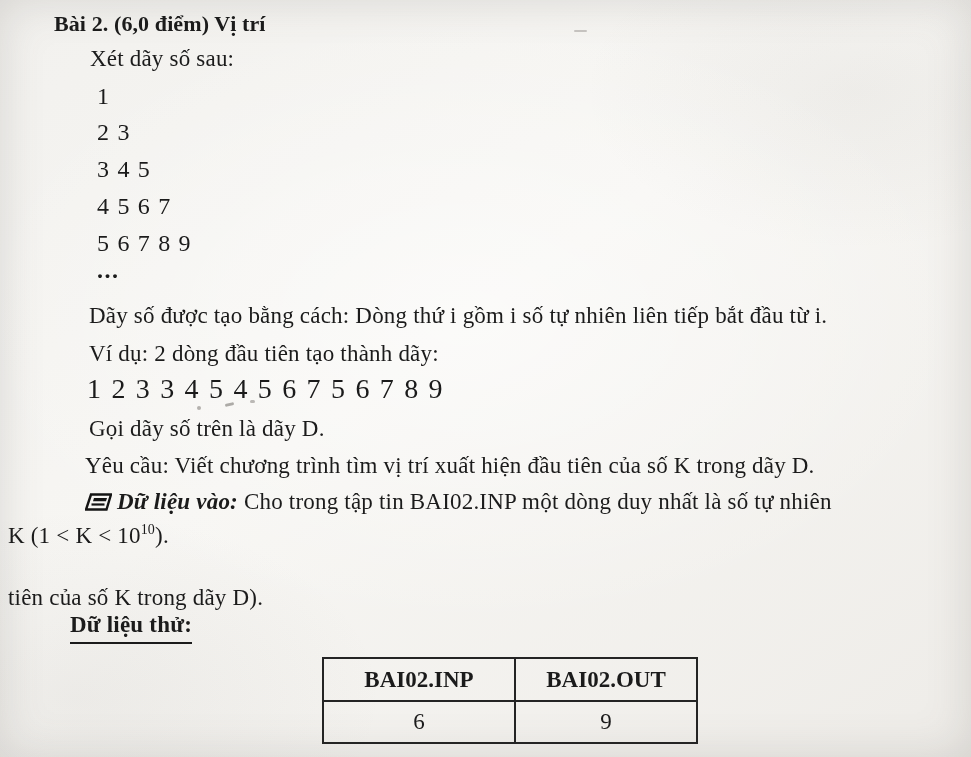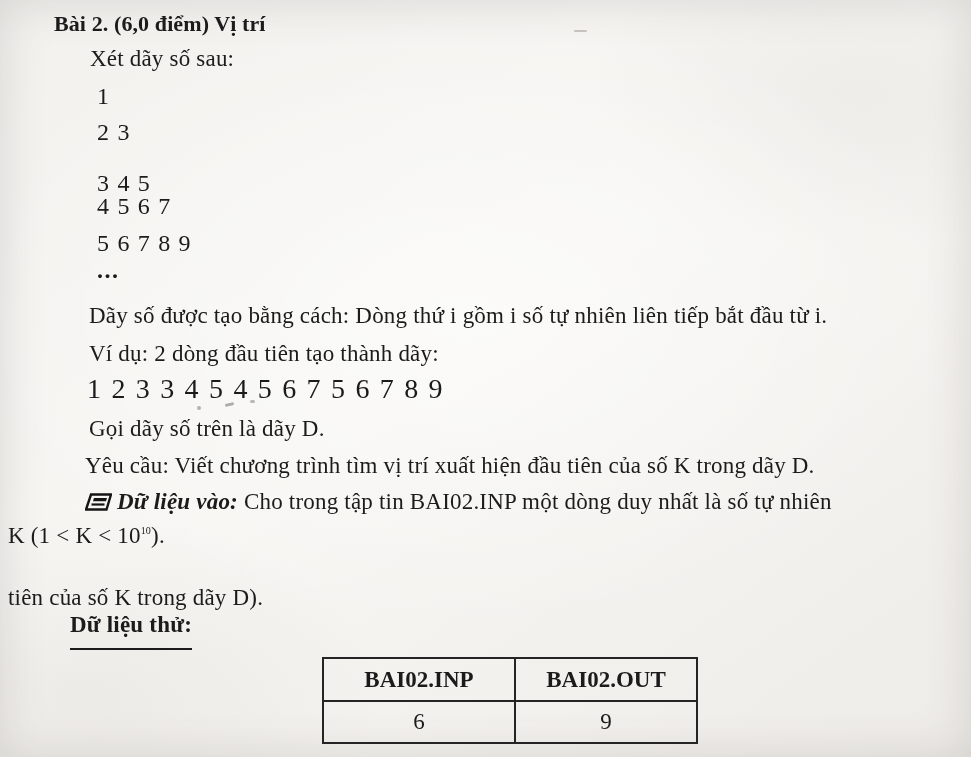"3 4 5" div.line { top: 168px -> 154px }
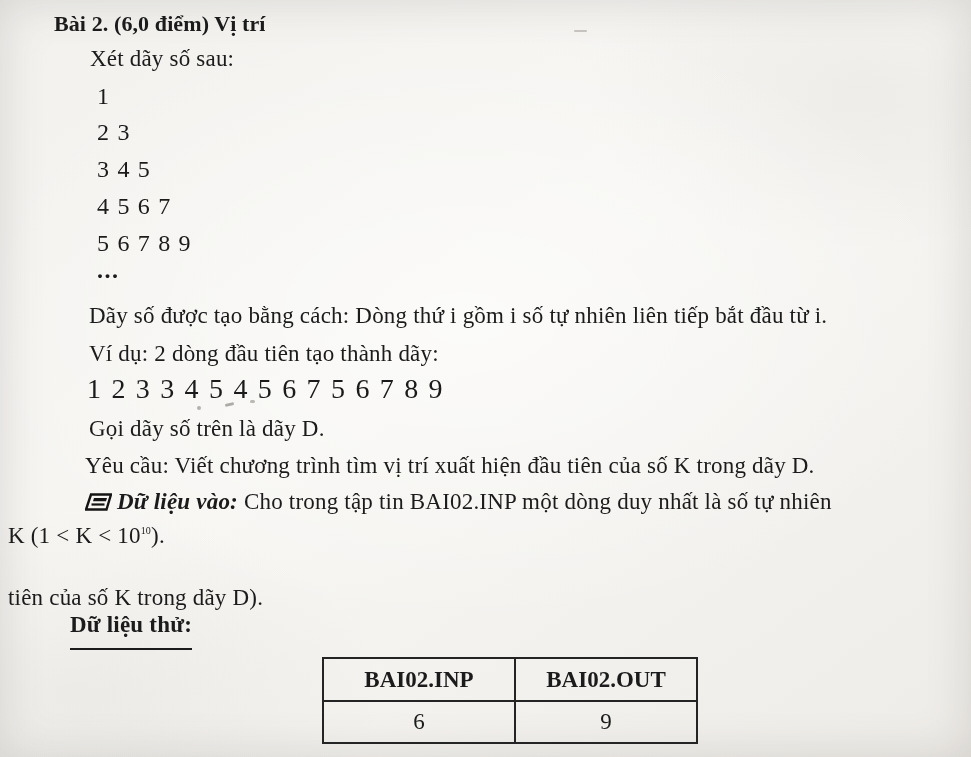"10" sup { font-size: 10px -> 14px }
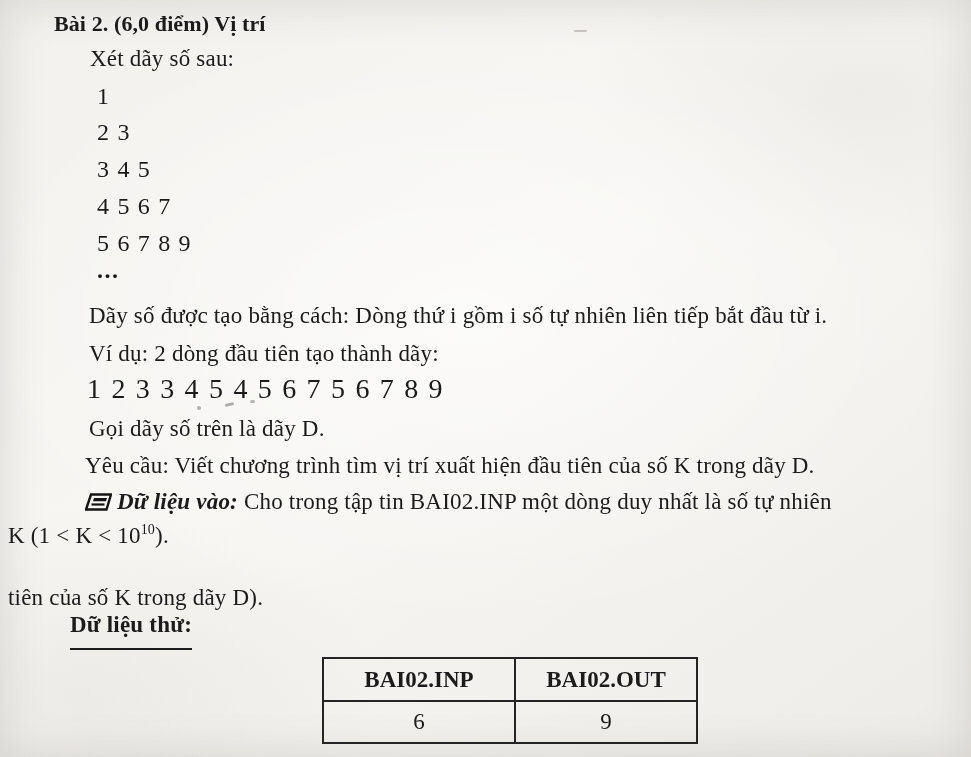"Dữ liệu thử:" .testlabel { padding-bottom: 8px -> 2px }
